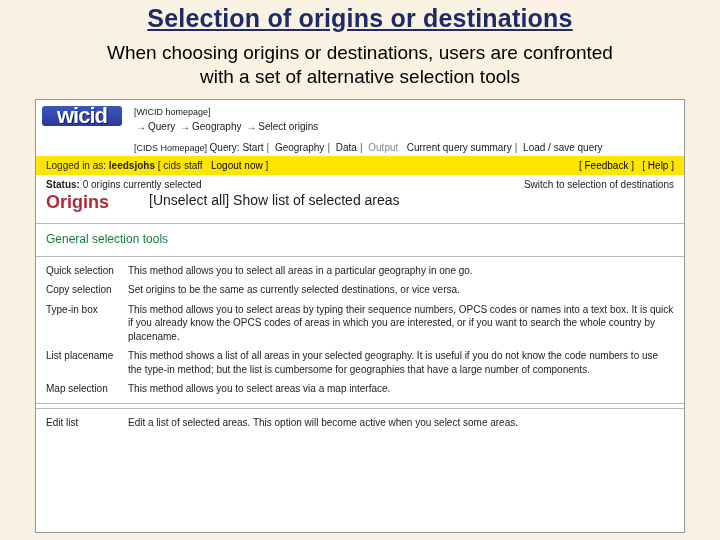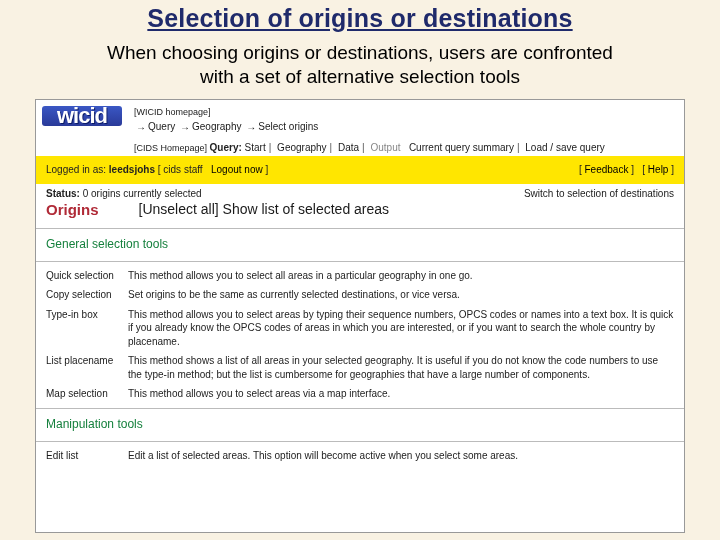"Query:" .topnav b { font-weight: bold -> normal }
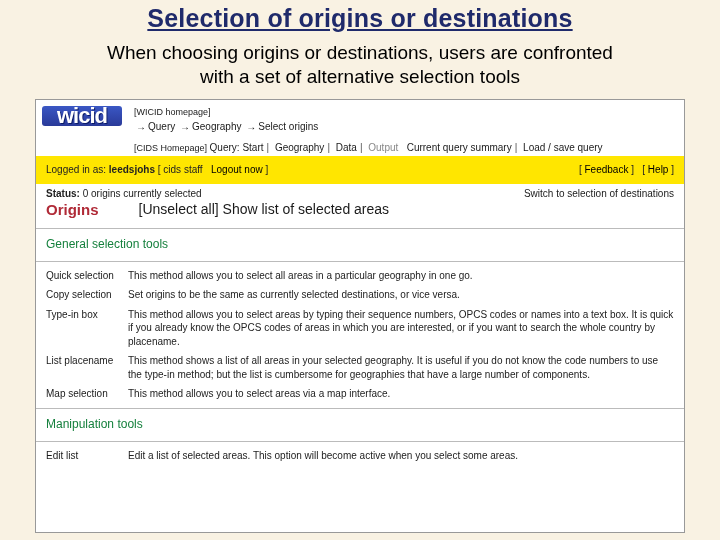"Logged in as: leedsjohs [" .yellowbar { height: 28px -> 19px }
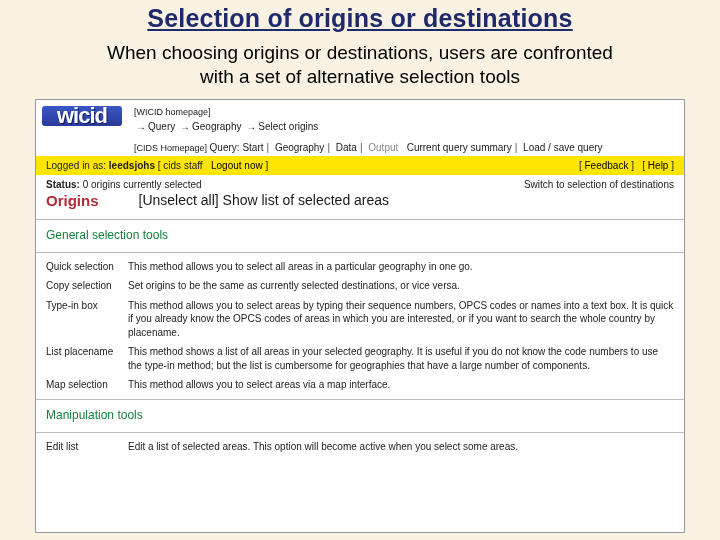"Origins" .origins-label { font-size: 15px -> 18px }
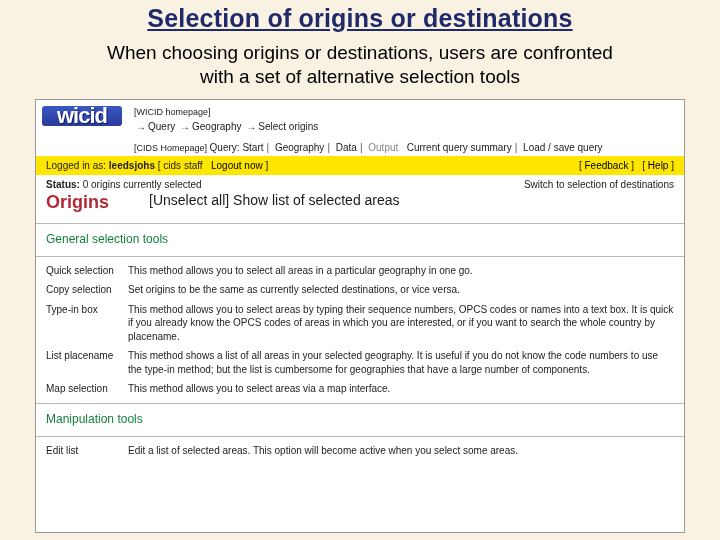"Manipulation tools" div.section-h { html: <div>Manipulation tools</div> -> none }
